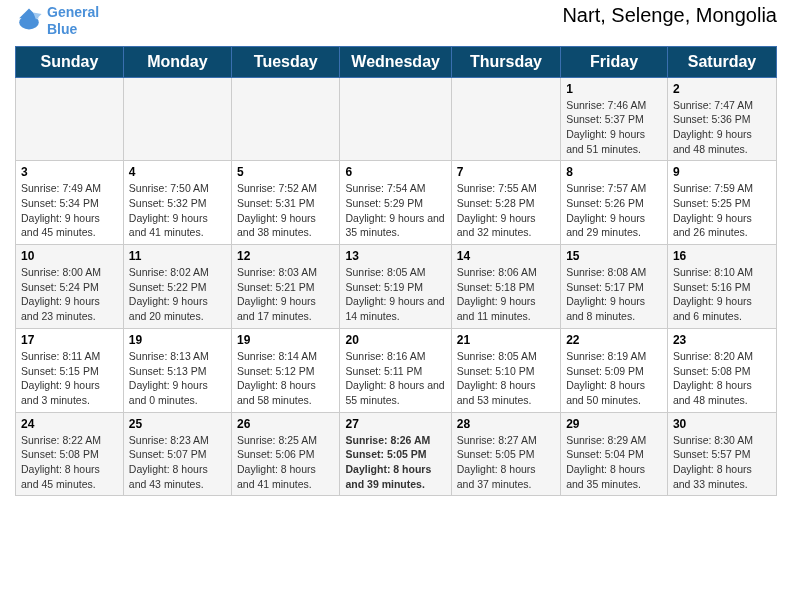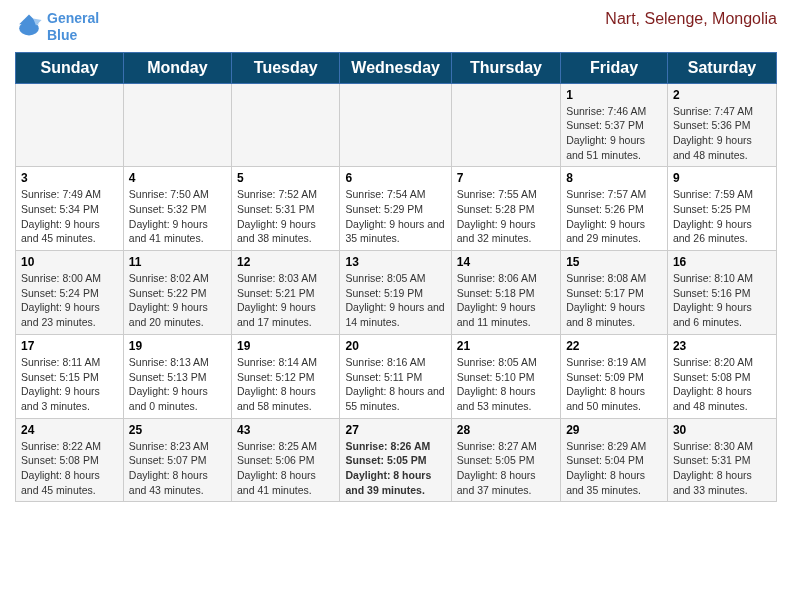"General" .container { padding: 10px 15px -> 4px 15px }
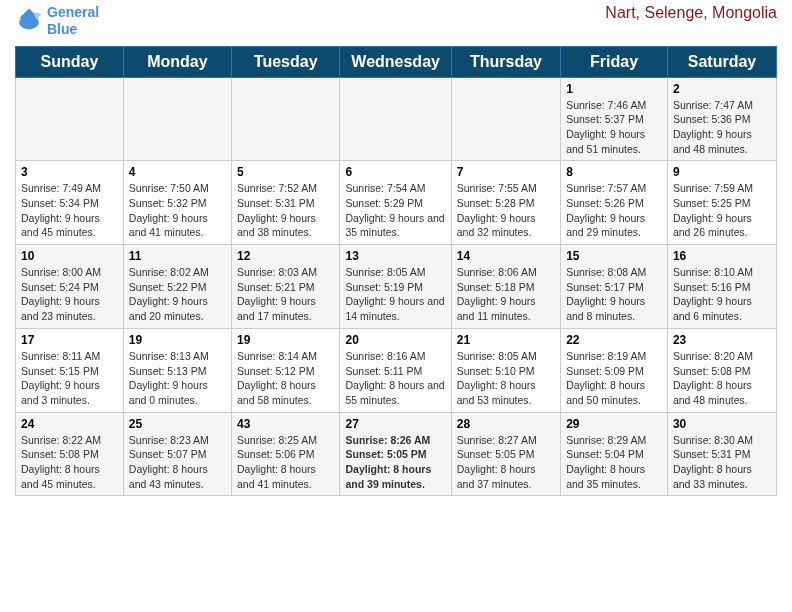"Nart, Selenge, Mongolia" .location { color: #7f1d1d -> #000000; font-size: 16px -> 20px }
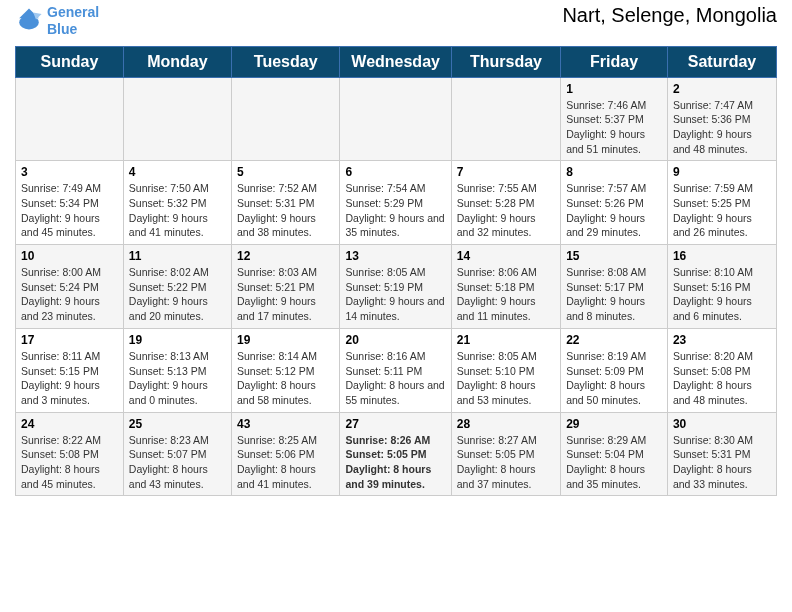"43" span.day-number { text: 43 -> 26 }
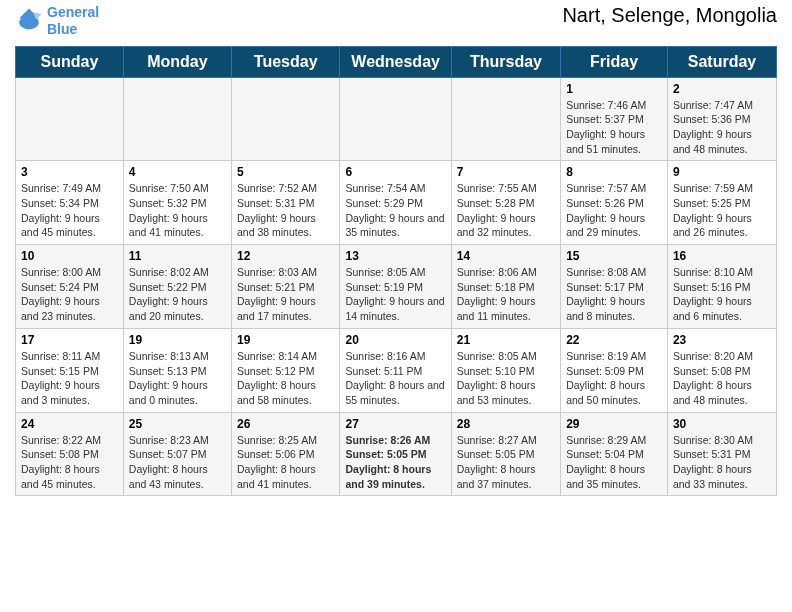"Sunrise: 8:30 AM" div.day-info { text: 5:31 -> 5:57 }
